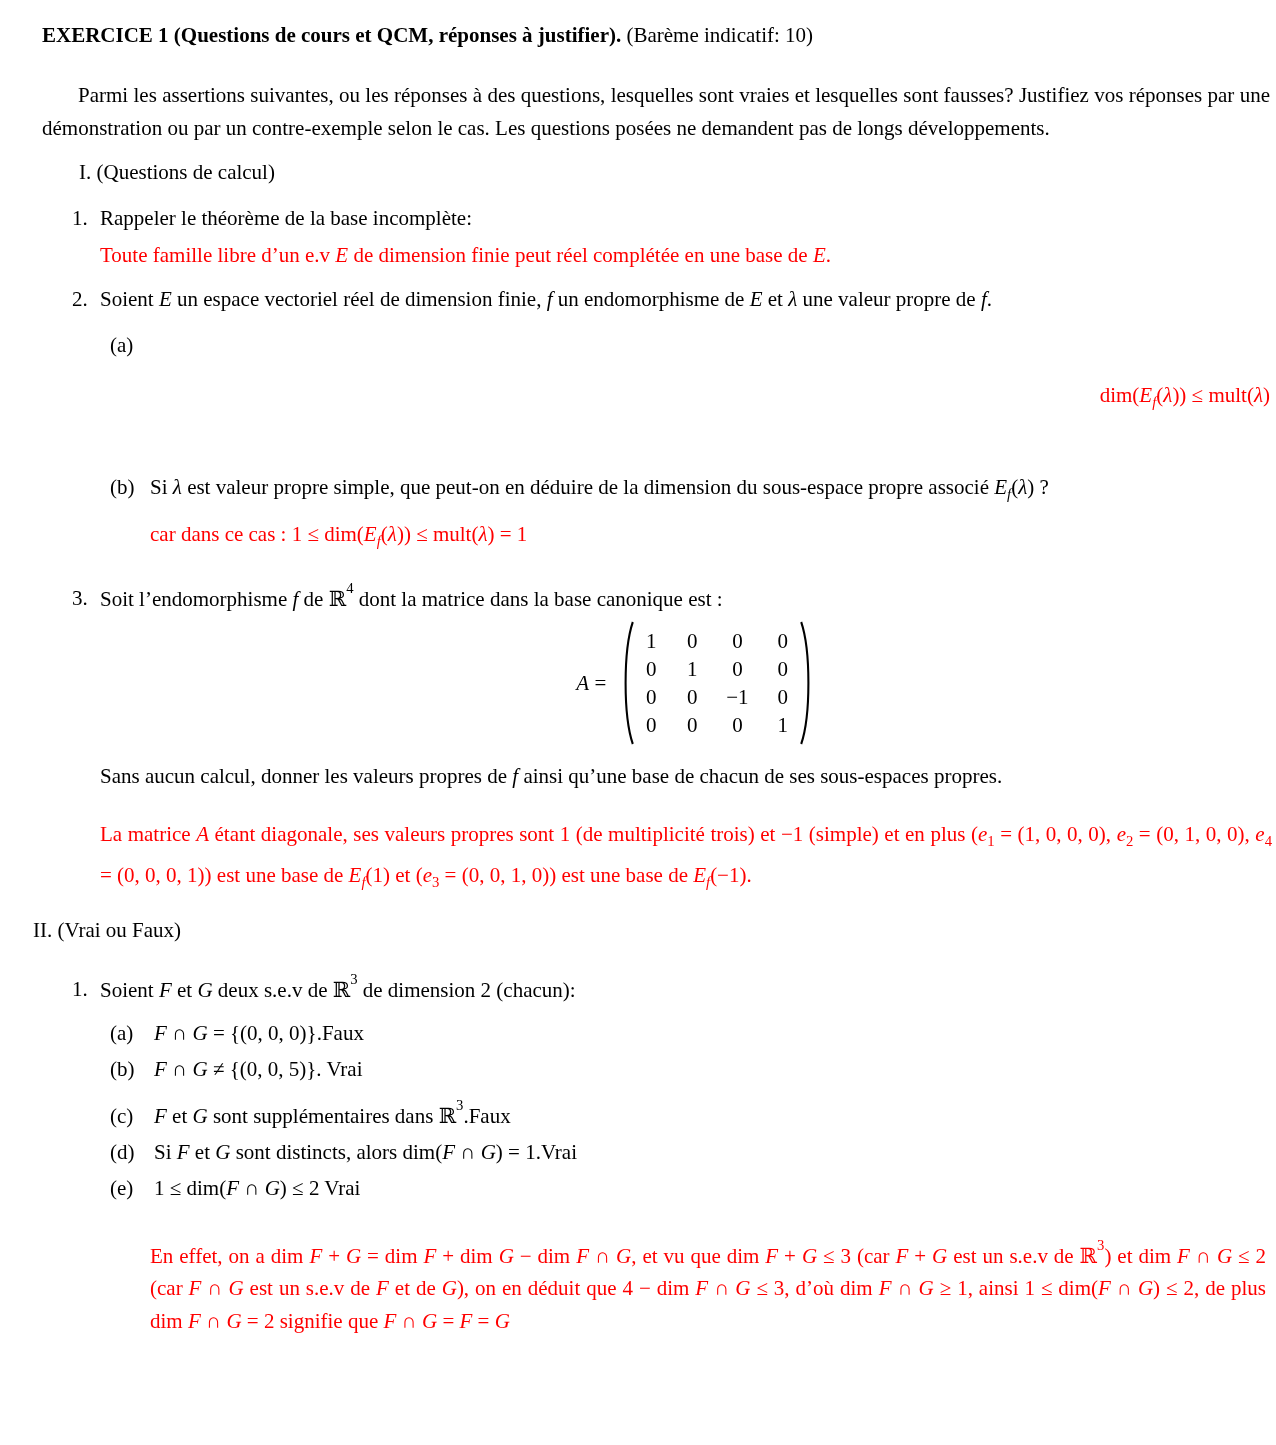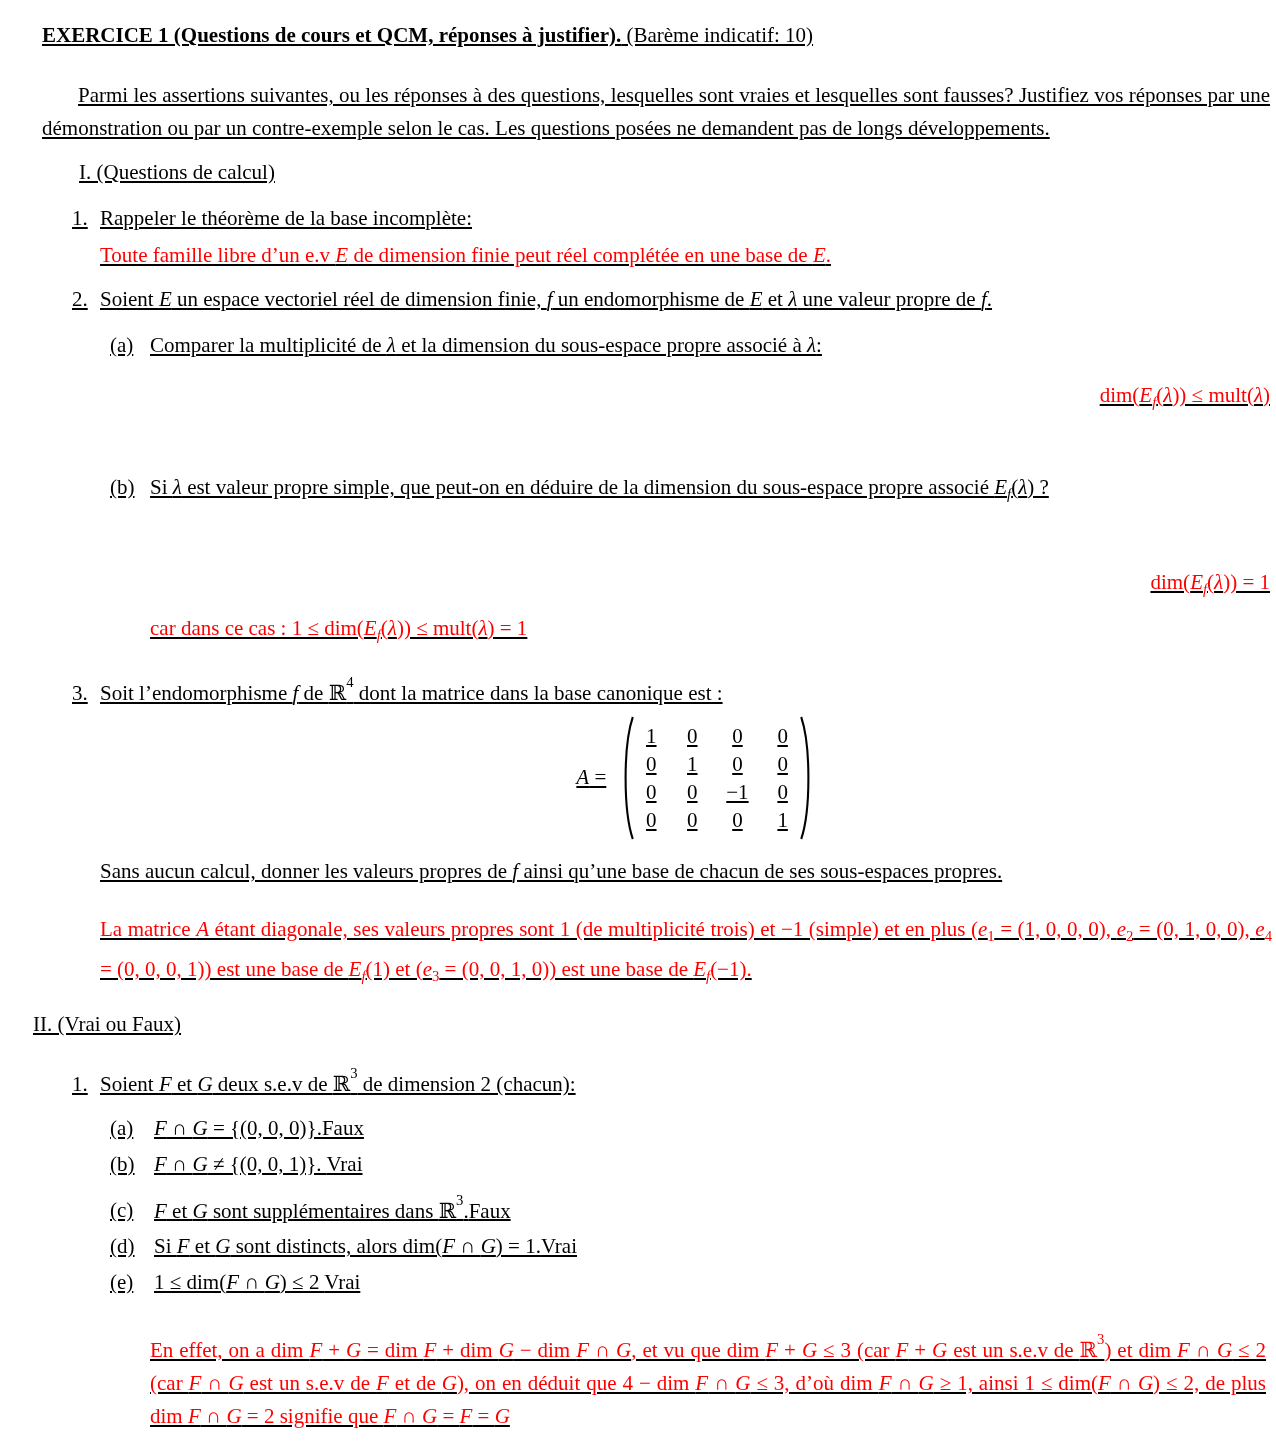"EXERCICE 1 (Questions de cours" .page { text-decoration: underline -> none }
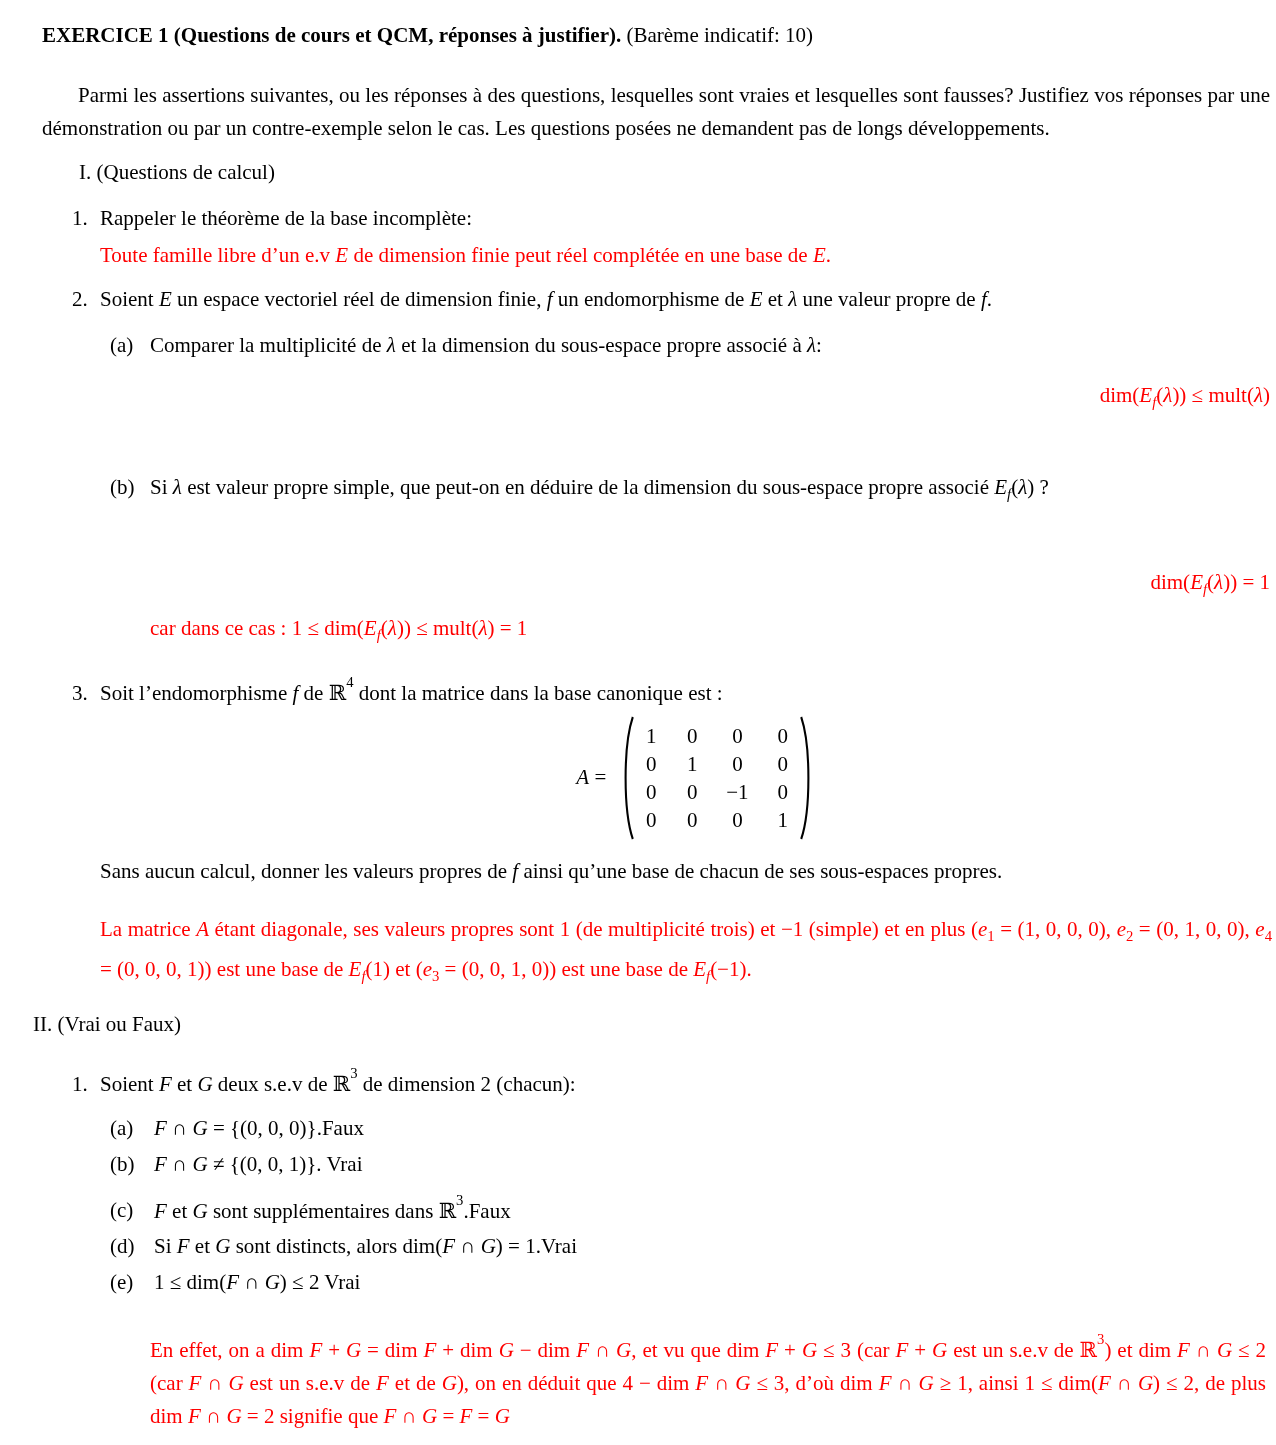"Comparer la multiplicité de λ" span { html: <span><span>Comparer la multiplicité de </span><span>λ</span><span> et la dimension du sous-espace propre associé à </span><span>λ</span><span>:</span></span> -> none }
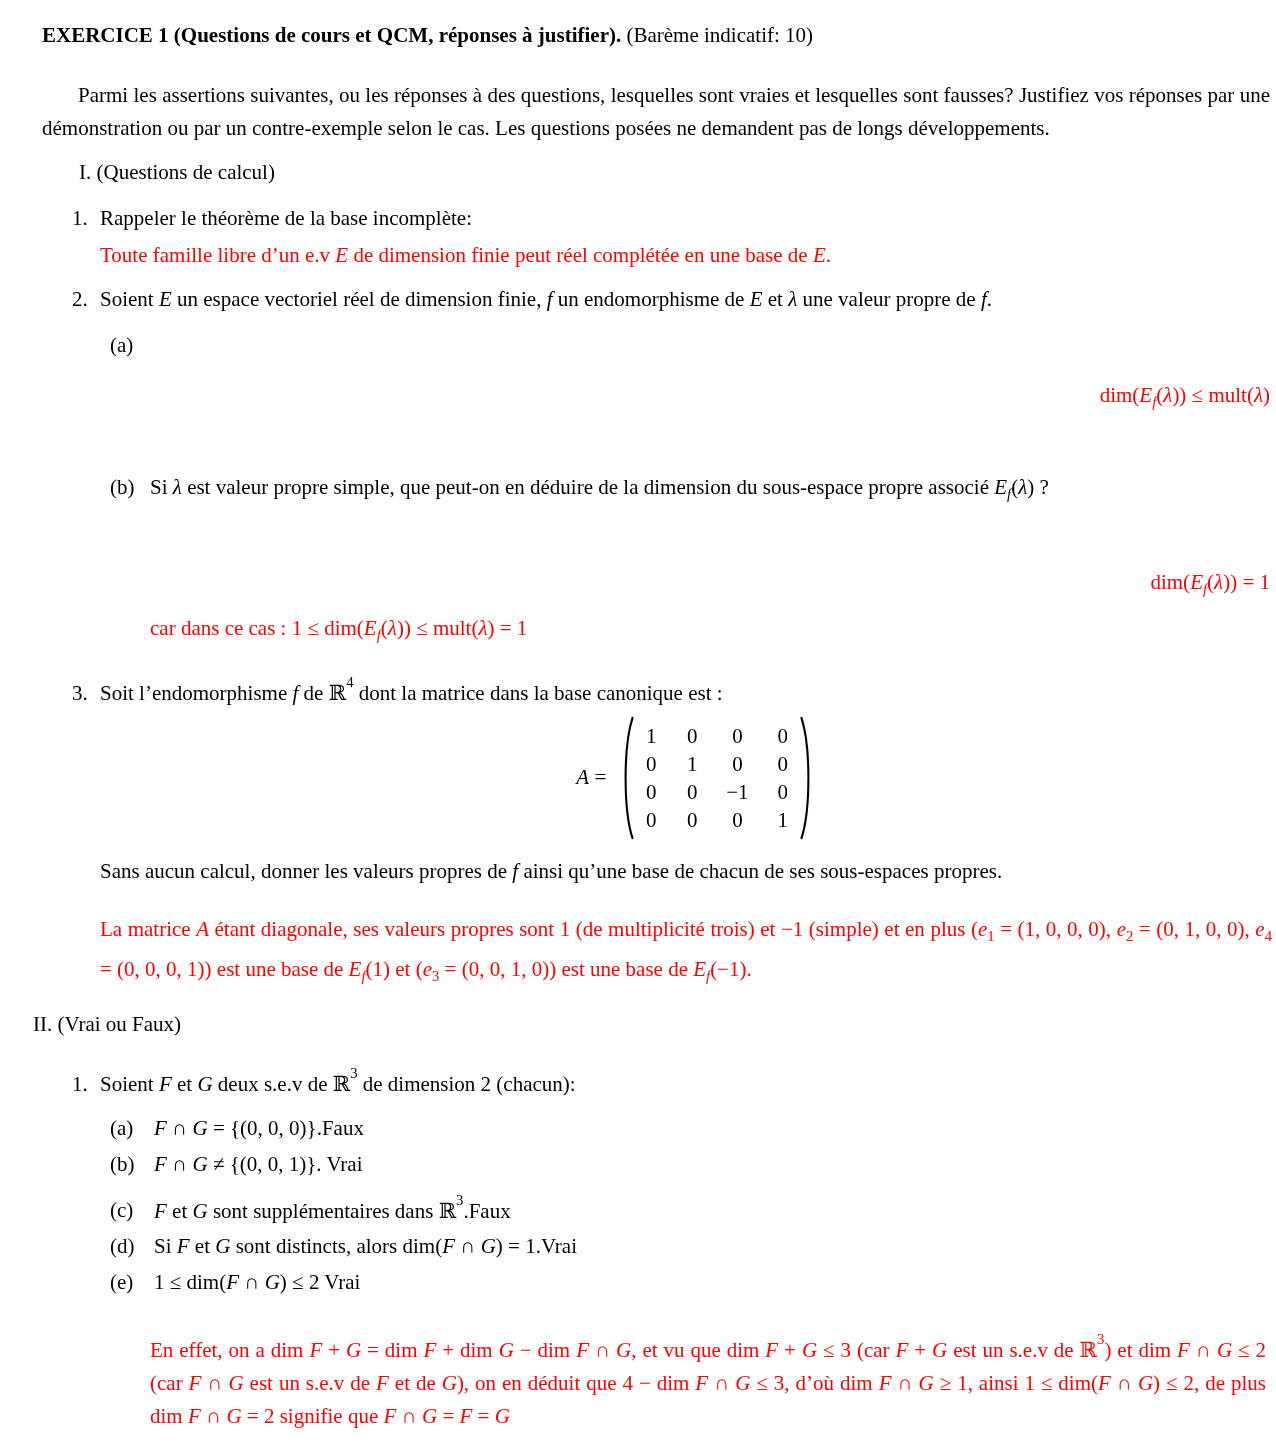"dim(Ef(λ)) = 1" div.formula { html: <div><span>dim(</span><span>E</span><span>f</span><span>(</span><span>λ</span><span>)) = 1</span></div> -> none }
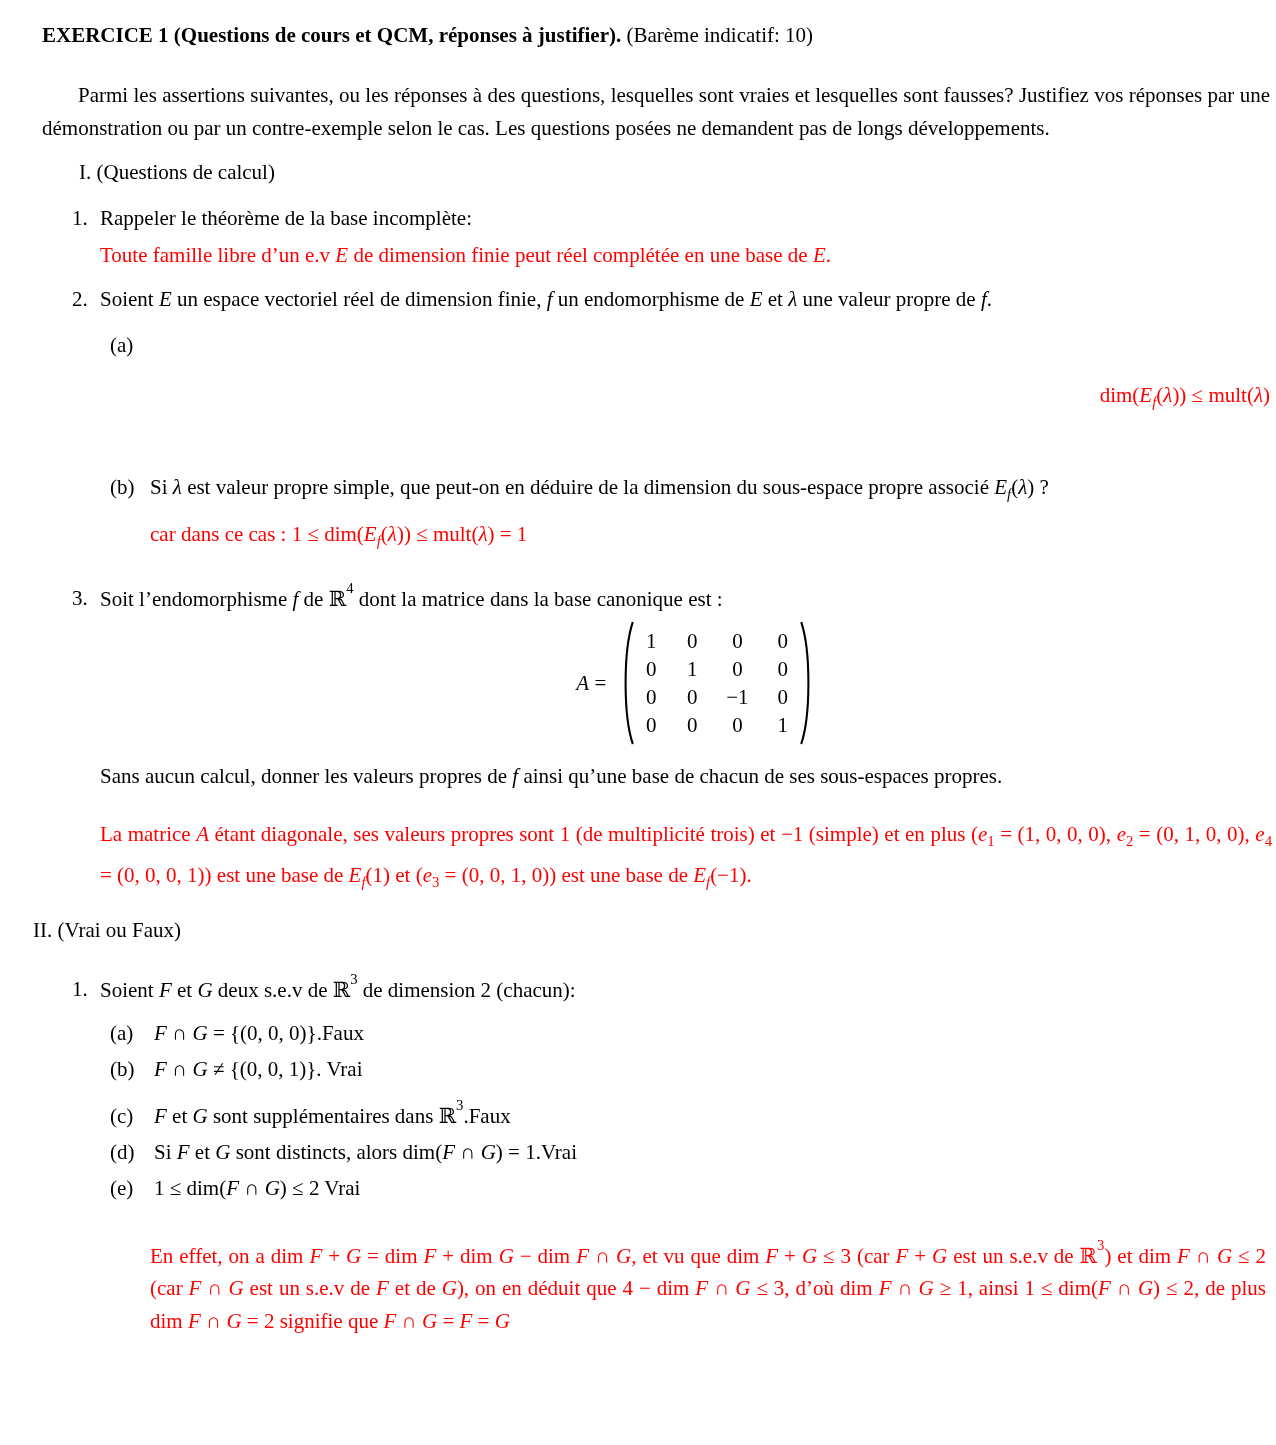"≠ {(0, 0, 1)}." span { text: 1 -> 5 }
